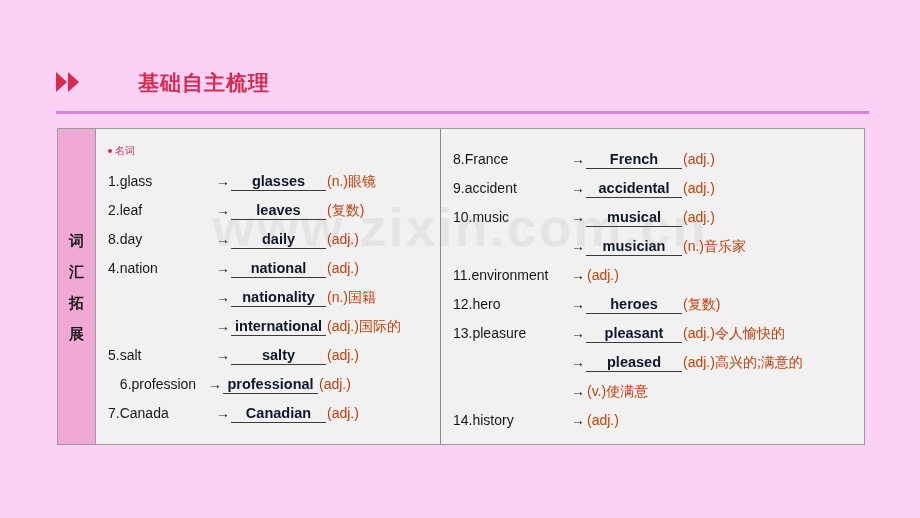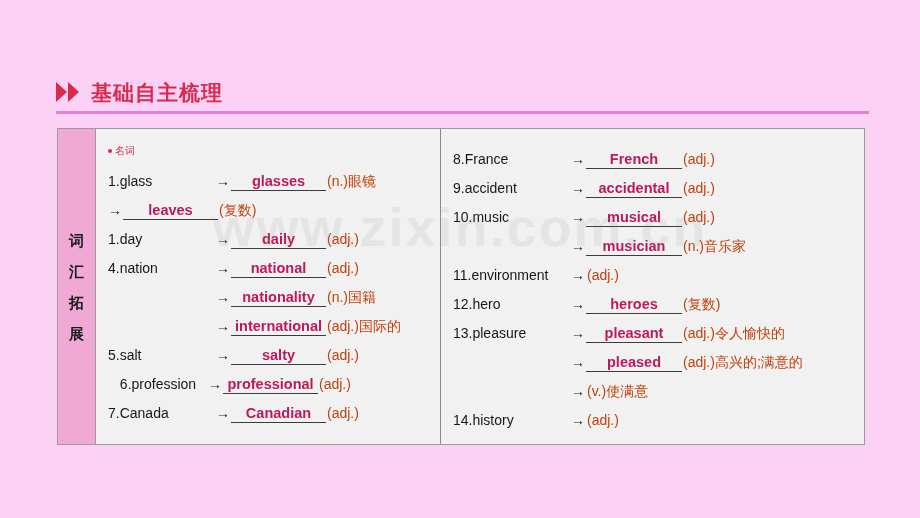"基础自主梳理" .header { align-items: center -> flex-start; gap: none -> 47px }
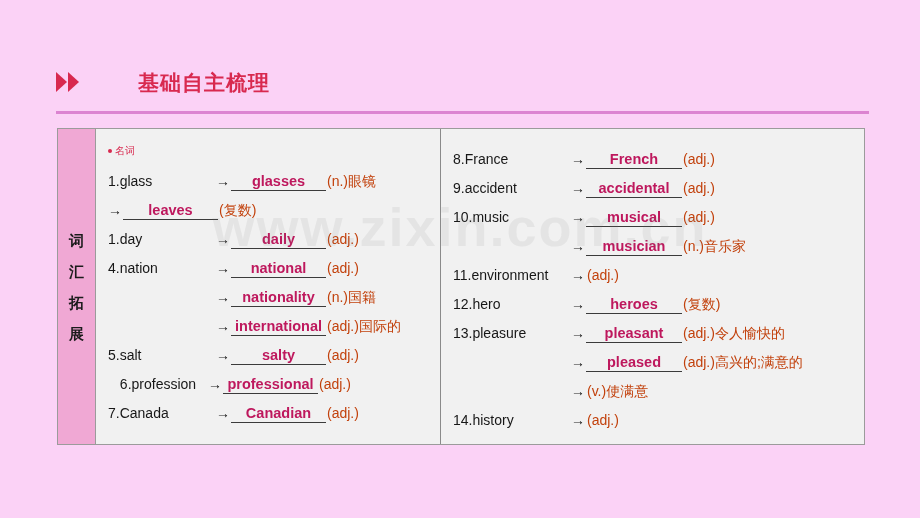"French" .ans { color: #be185d -> #0f172a }
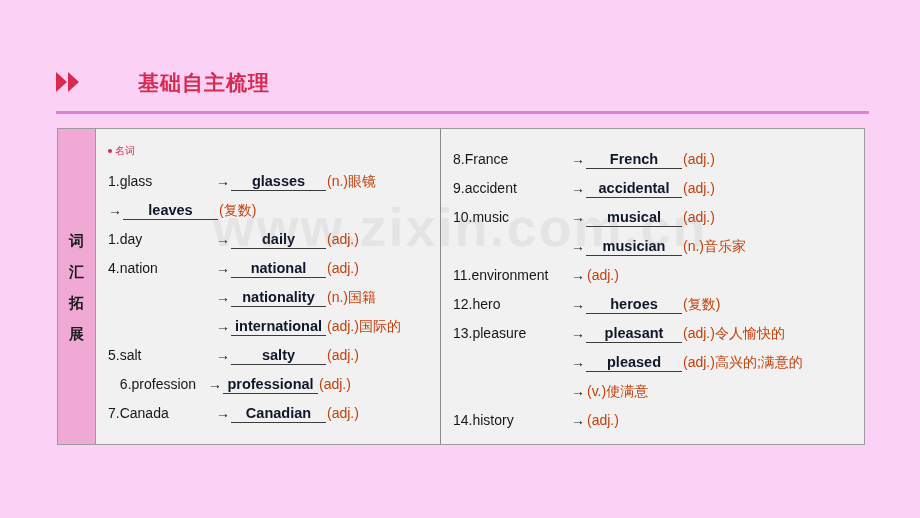"2.leaf" span.term { html: none -> <span>2.leaf</span> }
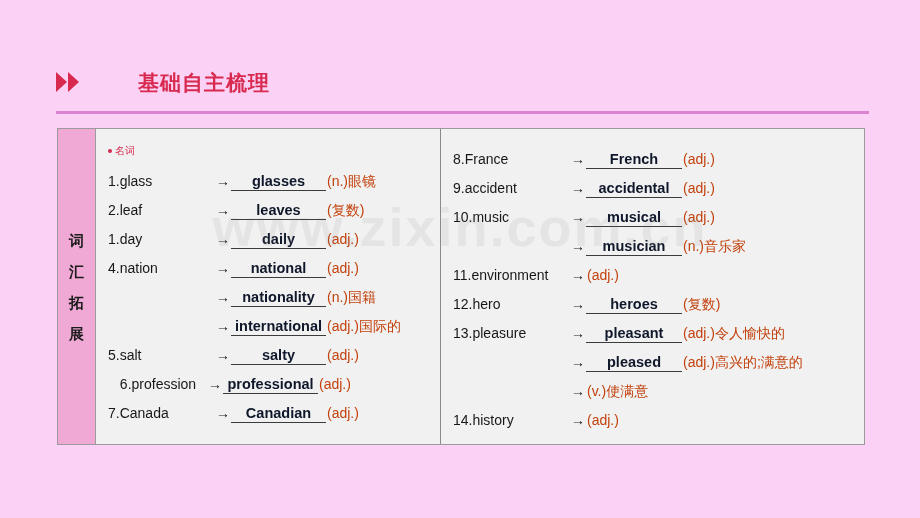"1.day" span.term { text: 1.day -> 8.day }
